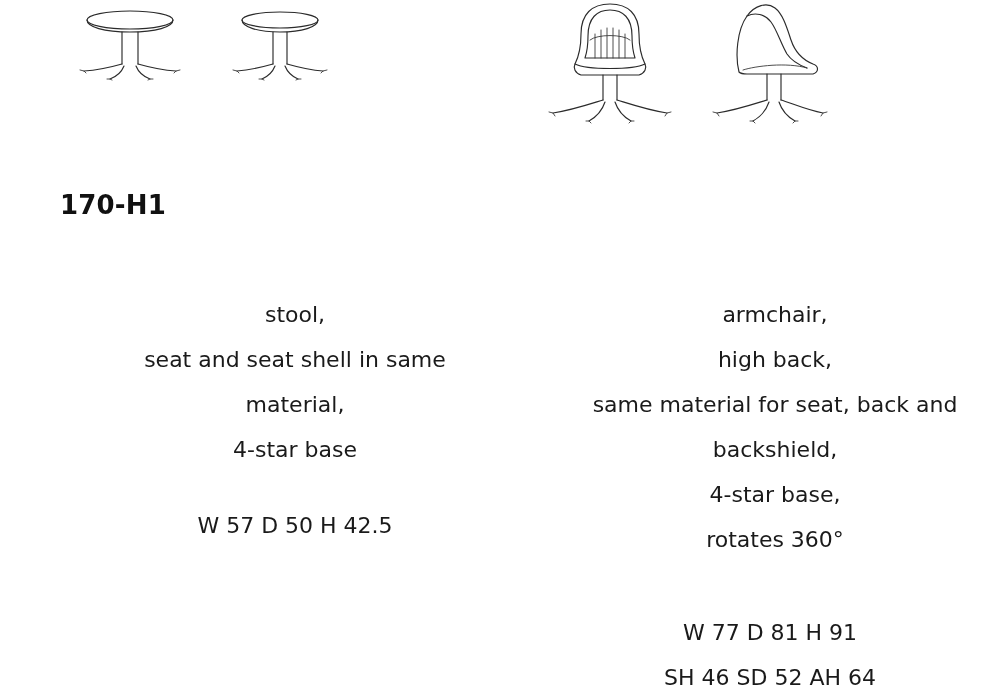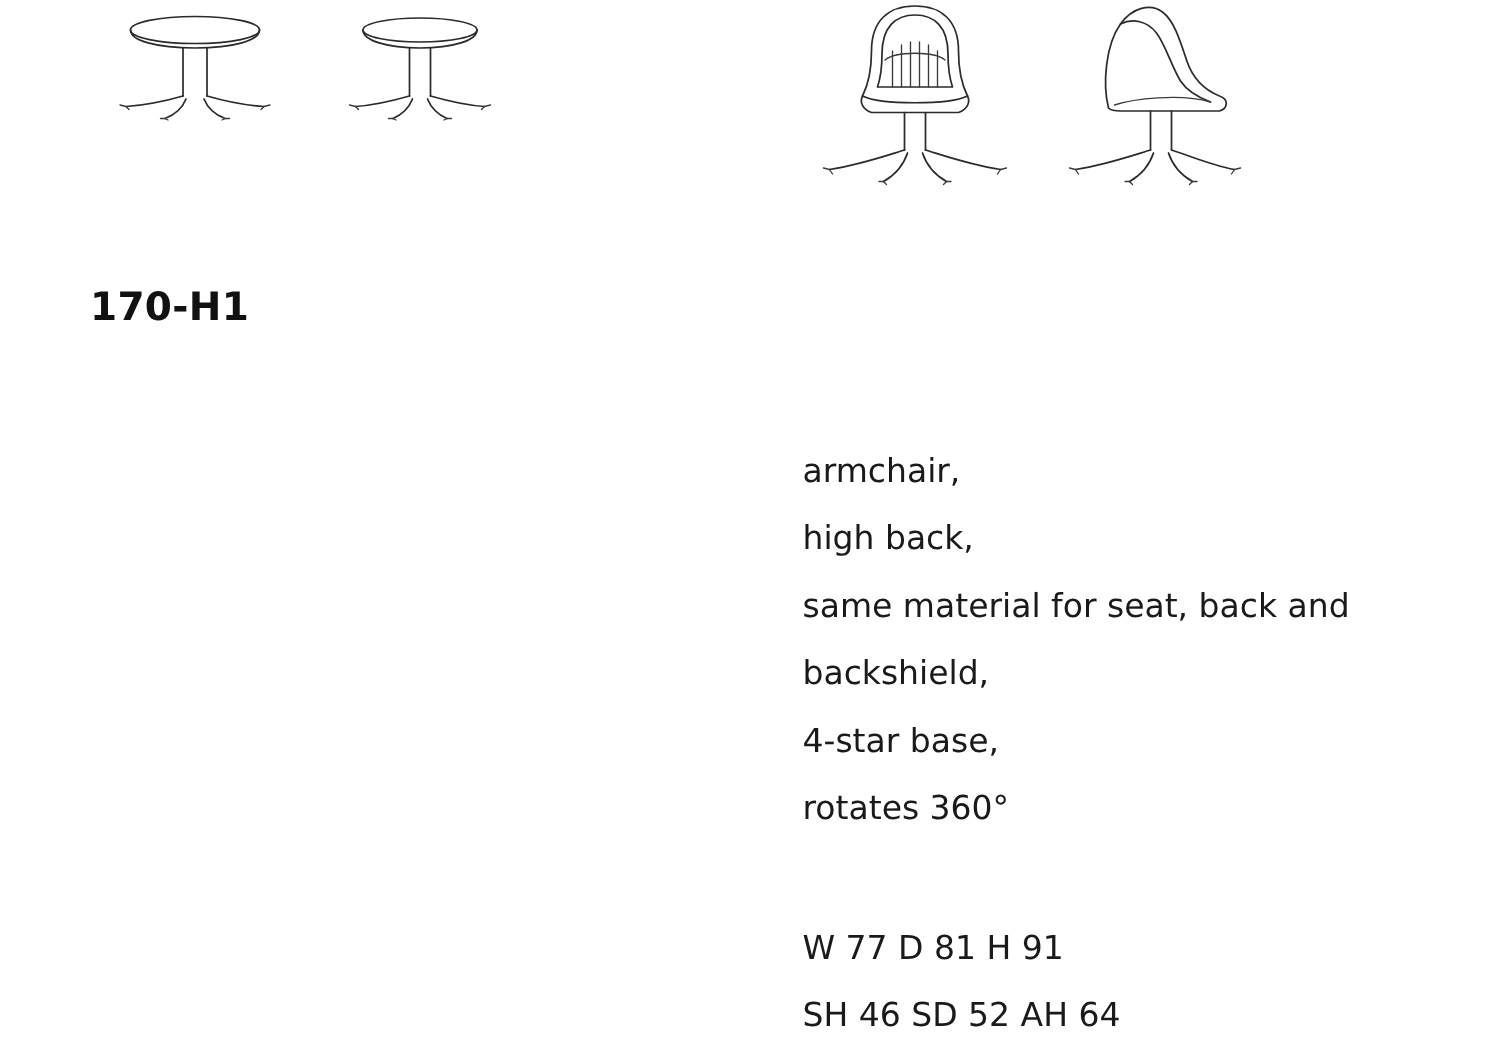"170-H1" .sheet { text-align: none -> center }
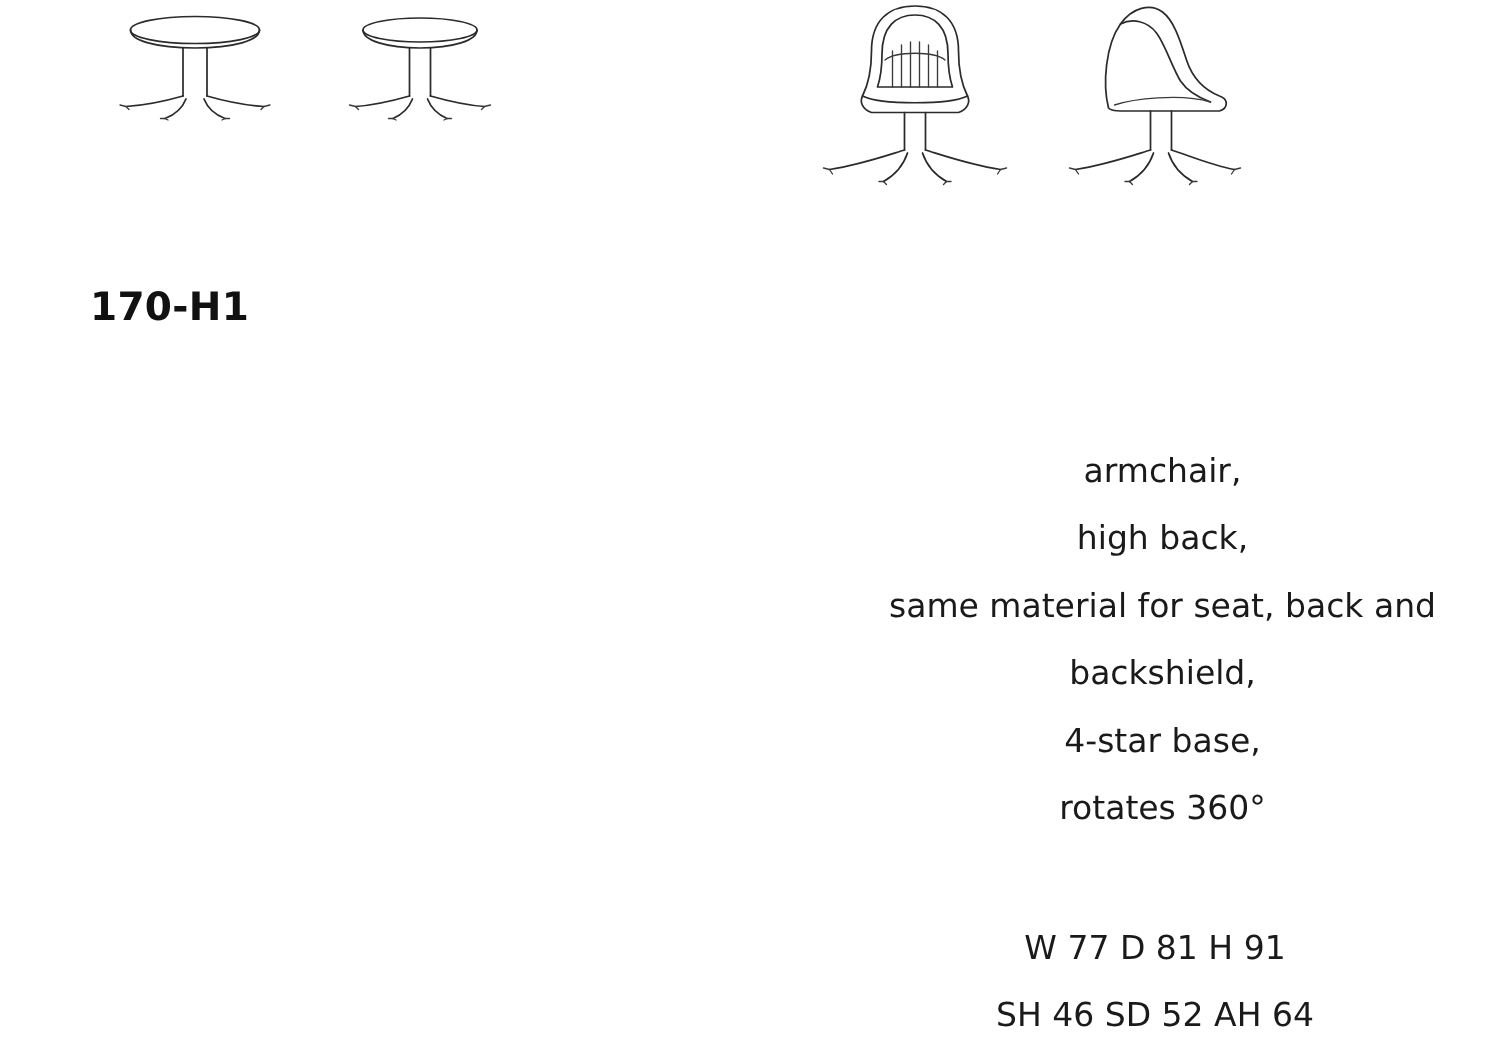"stool," div.desc { html: none -> <div> <div>stool,</div> <div>seat and seat shell in same</div> <div>material,</div> <div>4-star base</div> </div> }
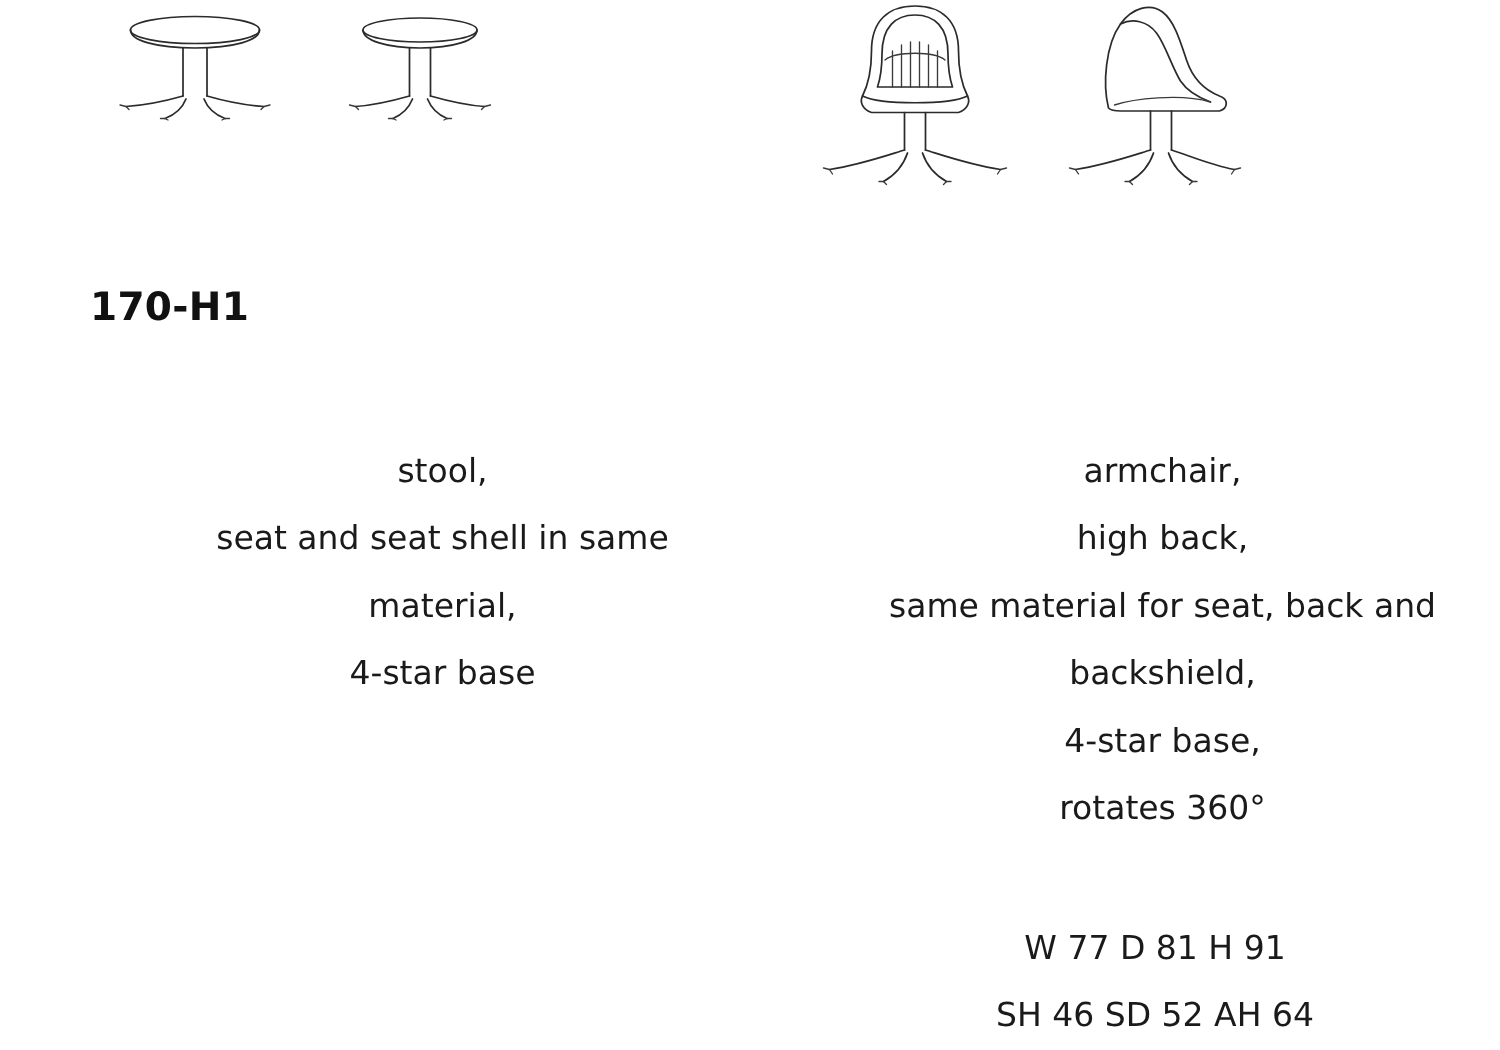"W 57 D 50 H" div.dims { html: none -> <div> <div>W 57 D 50 H 42.5</div> </div> }
